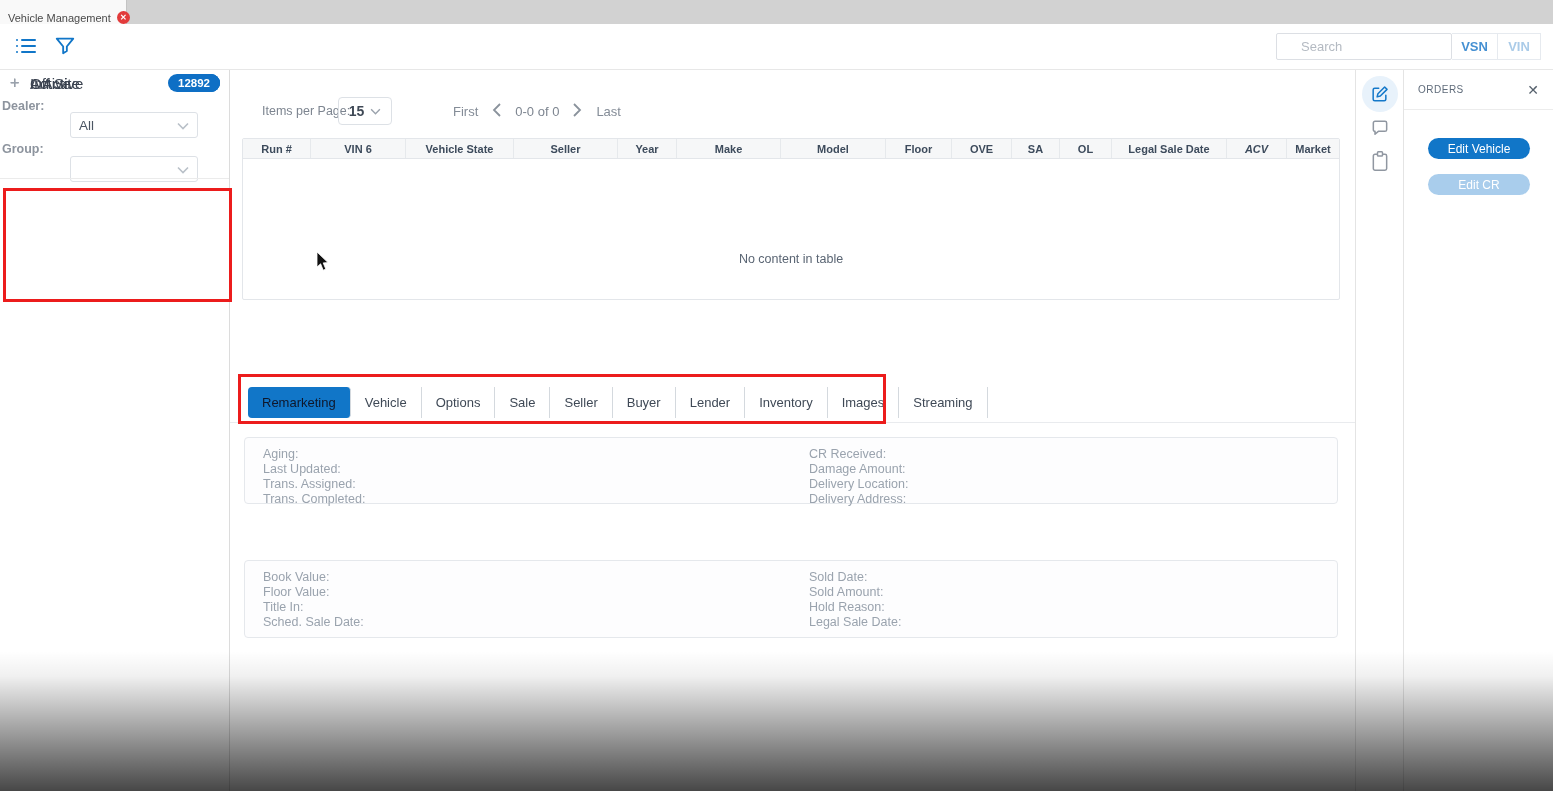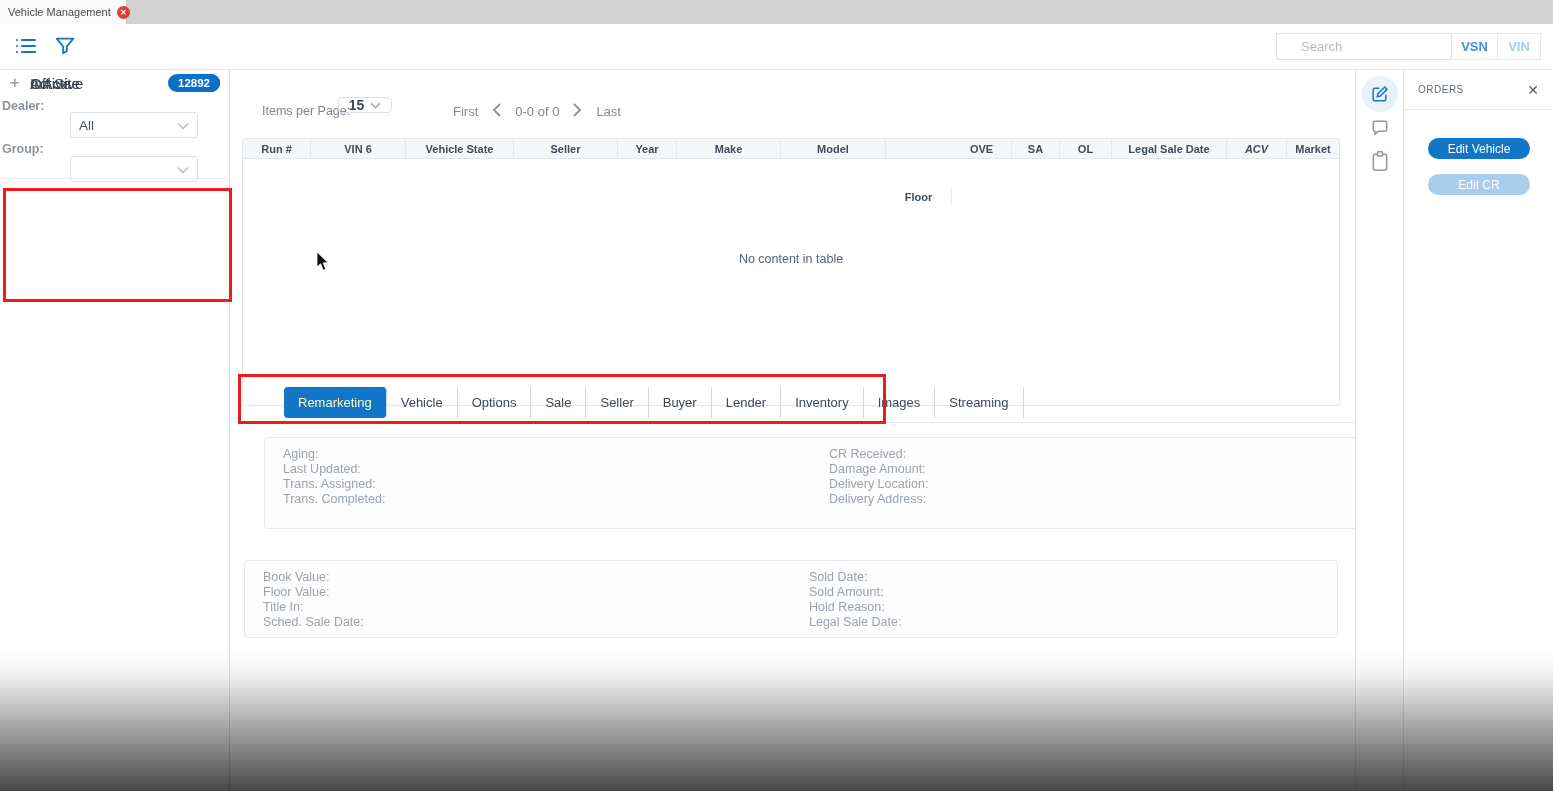"Vehicle Management" .window-tab { align-items: center -> flex-end }
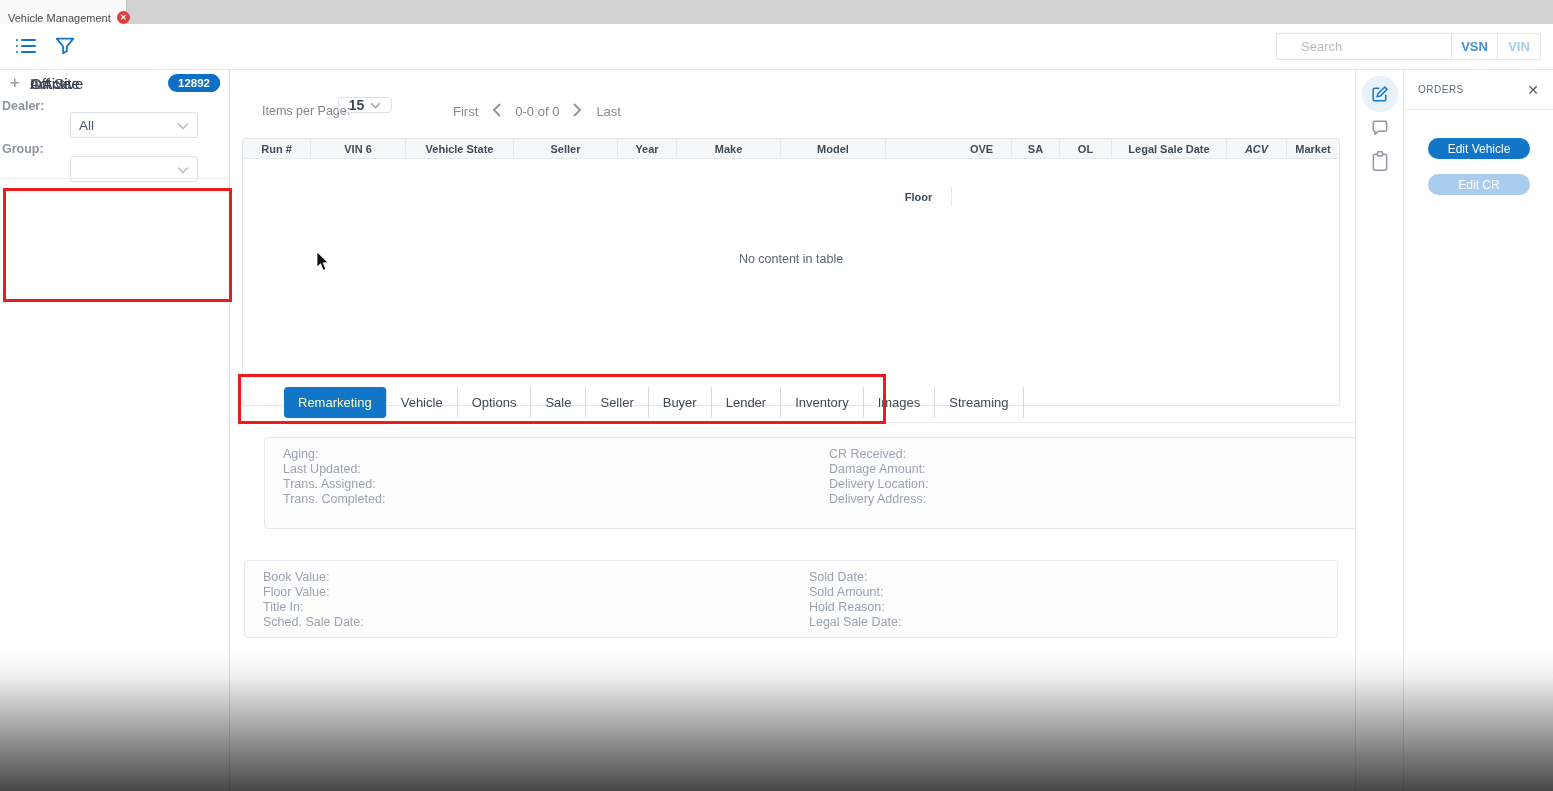"15" .pag-select { height: 16px -> 28px }
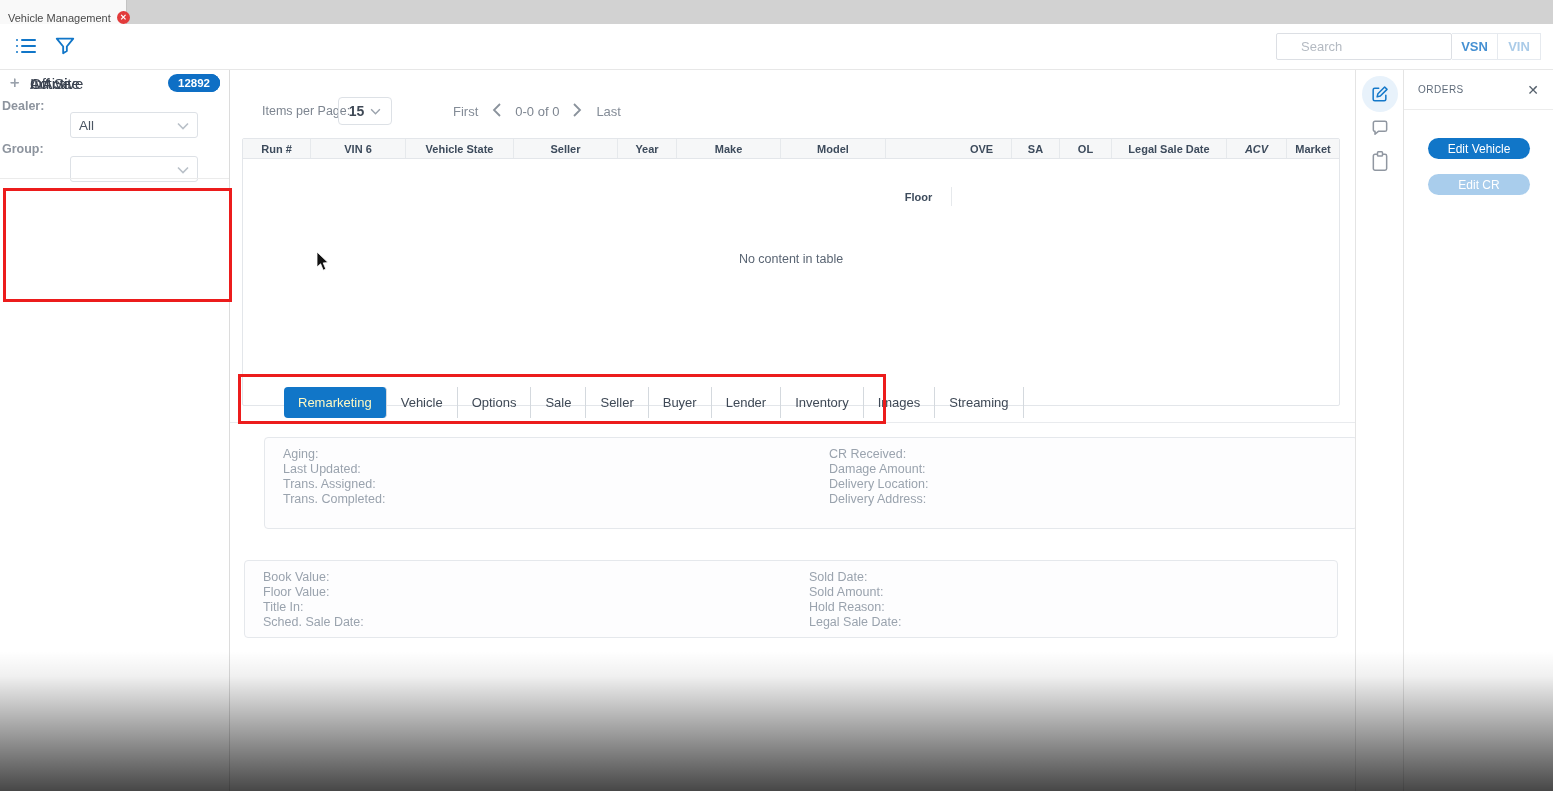"Run #" .table { height: 268px -> 162px }
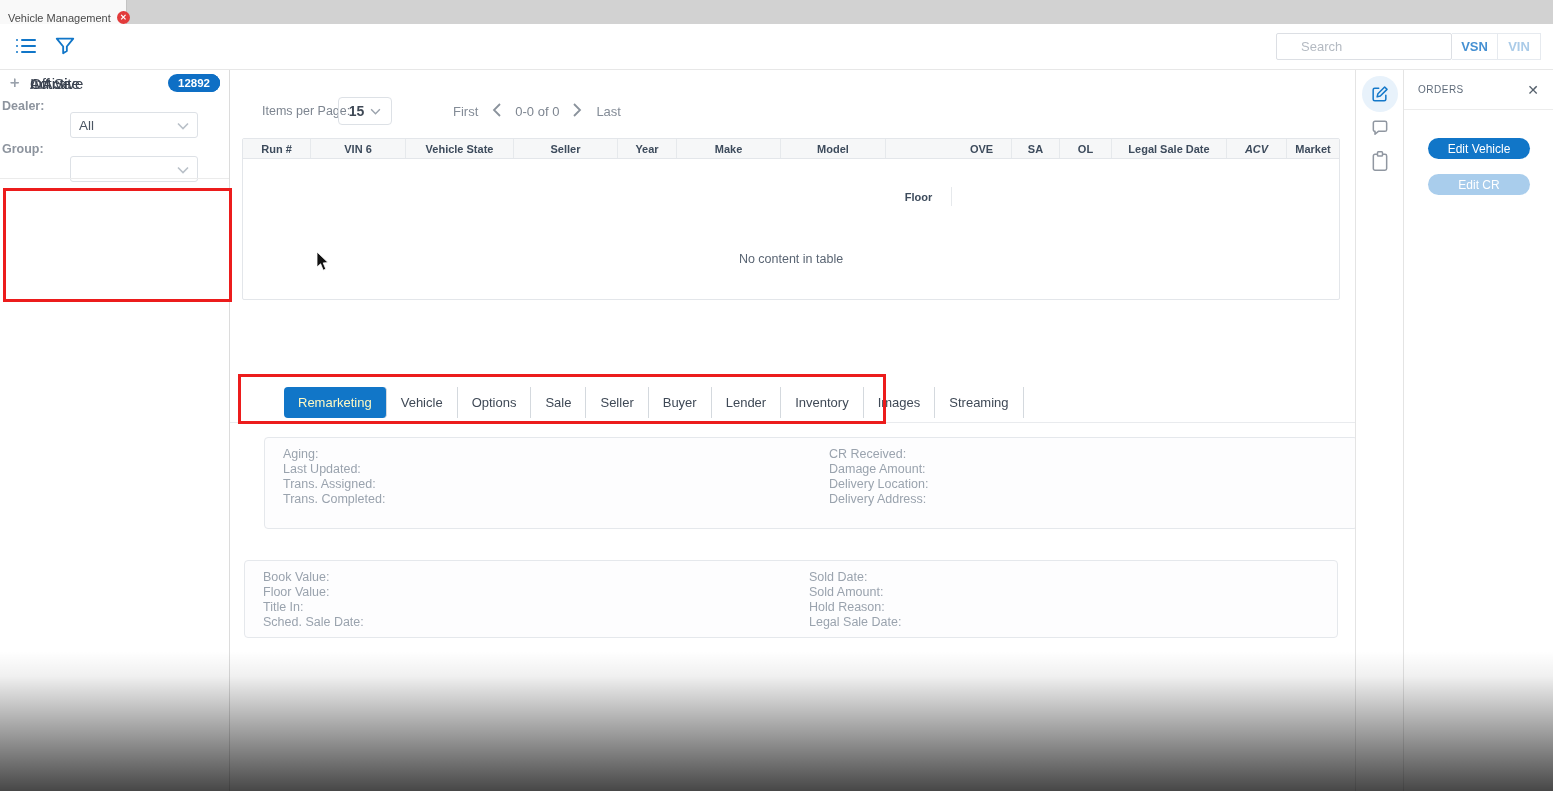"Floor" .th:nth-child(8) { margin-top: 48px -> none }
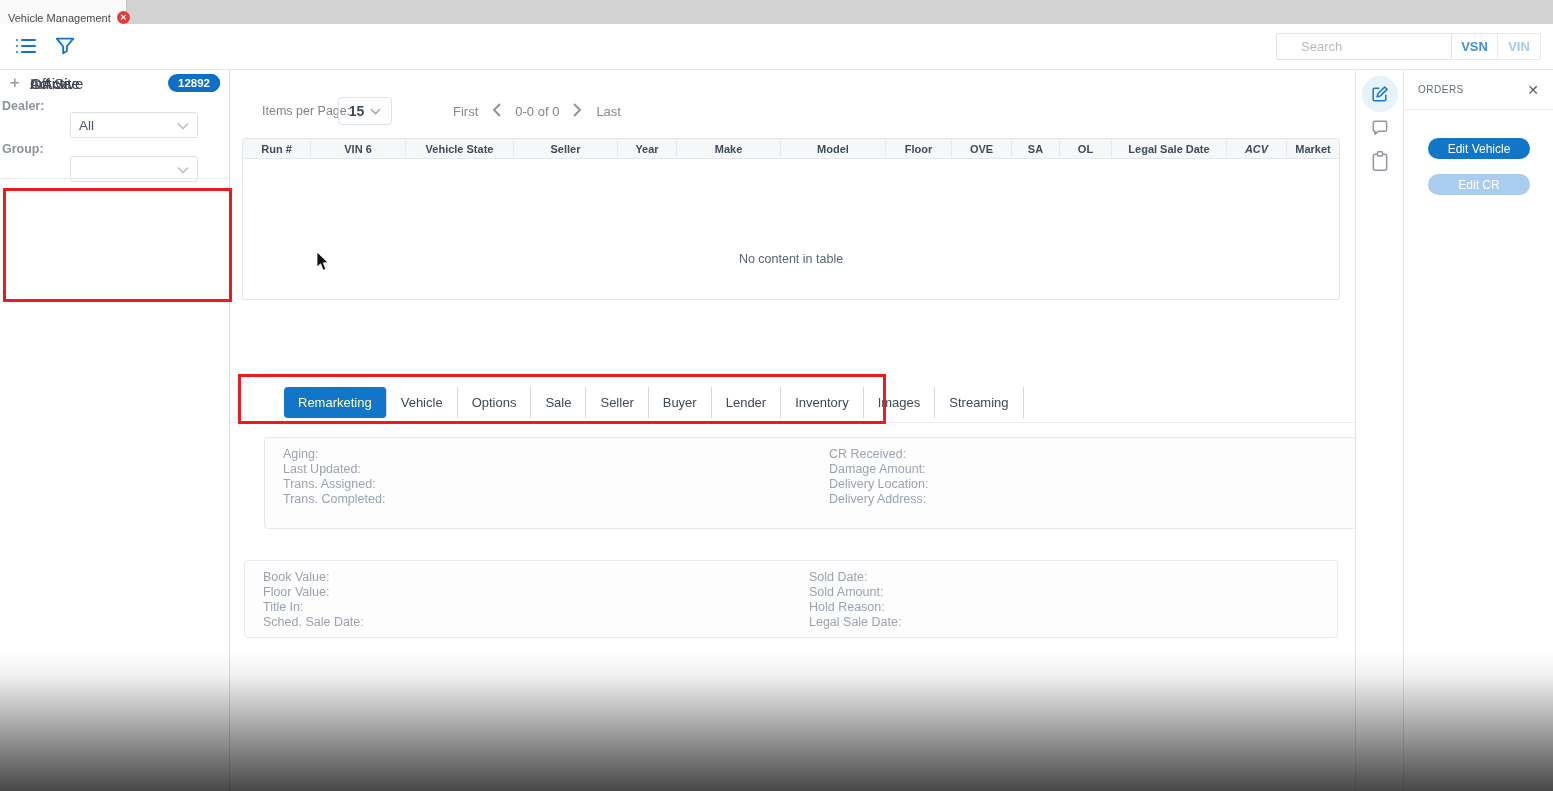"Remarketing" .dtab.active { color: #fef9c3 -> #0f172a; margin-left: 36px -> none }
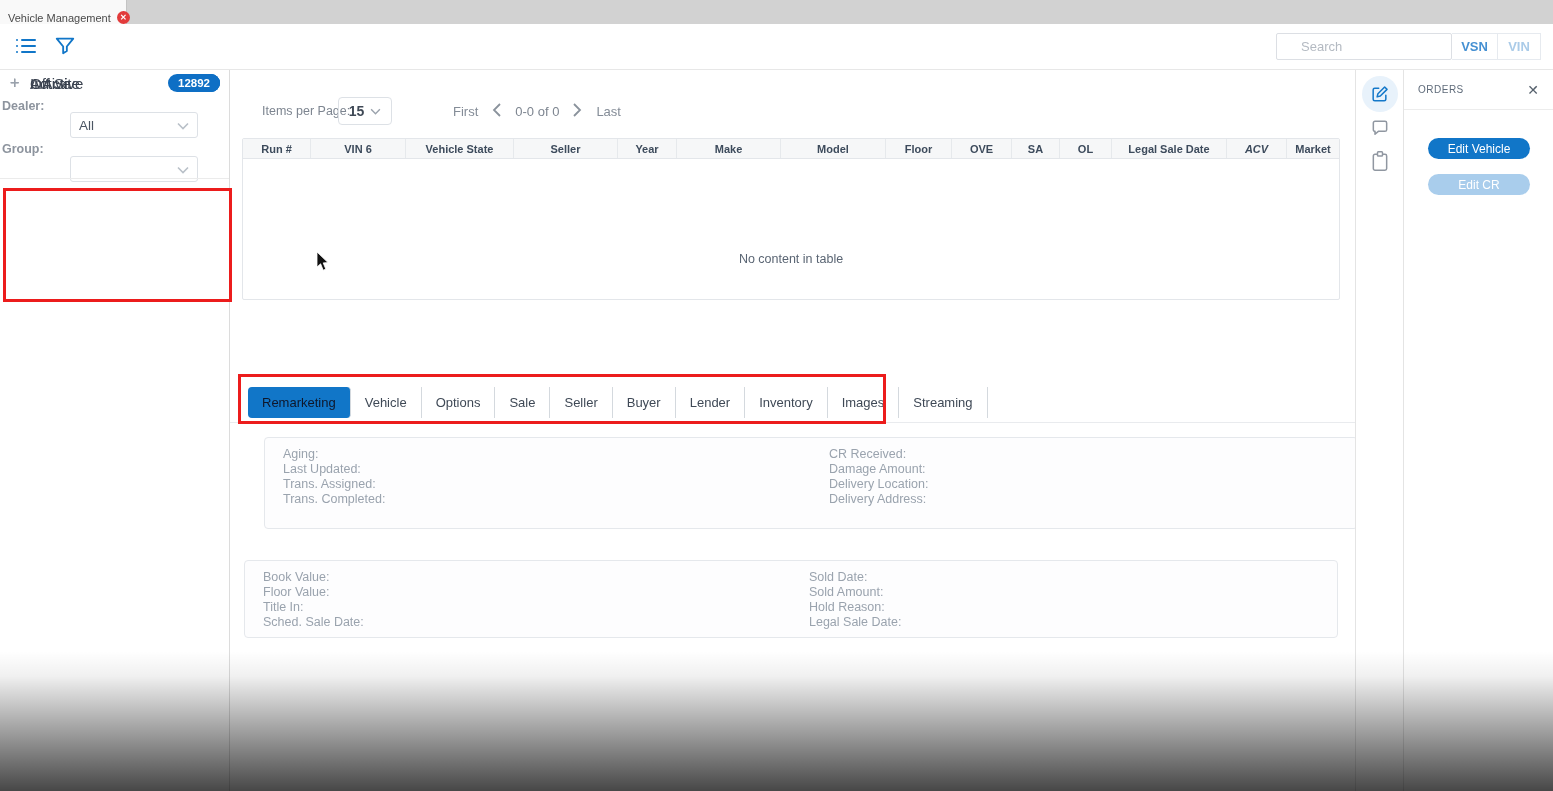"Aging:" .panel-1 { height: 92px -> 67px; margin-left: 20px -> none }
